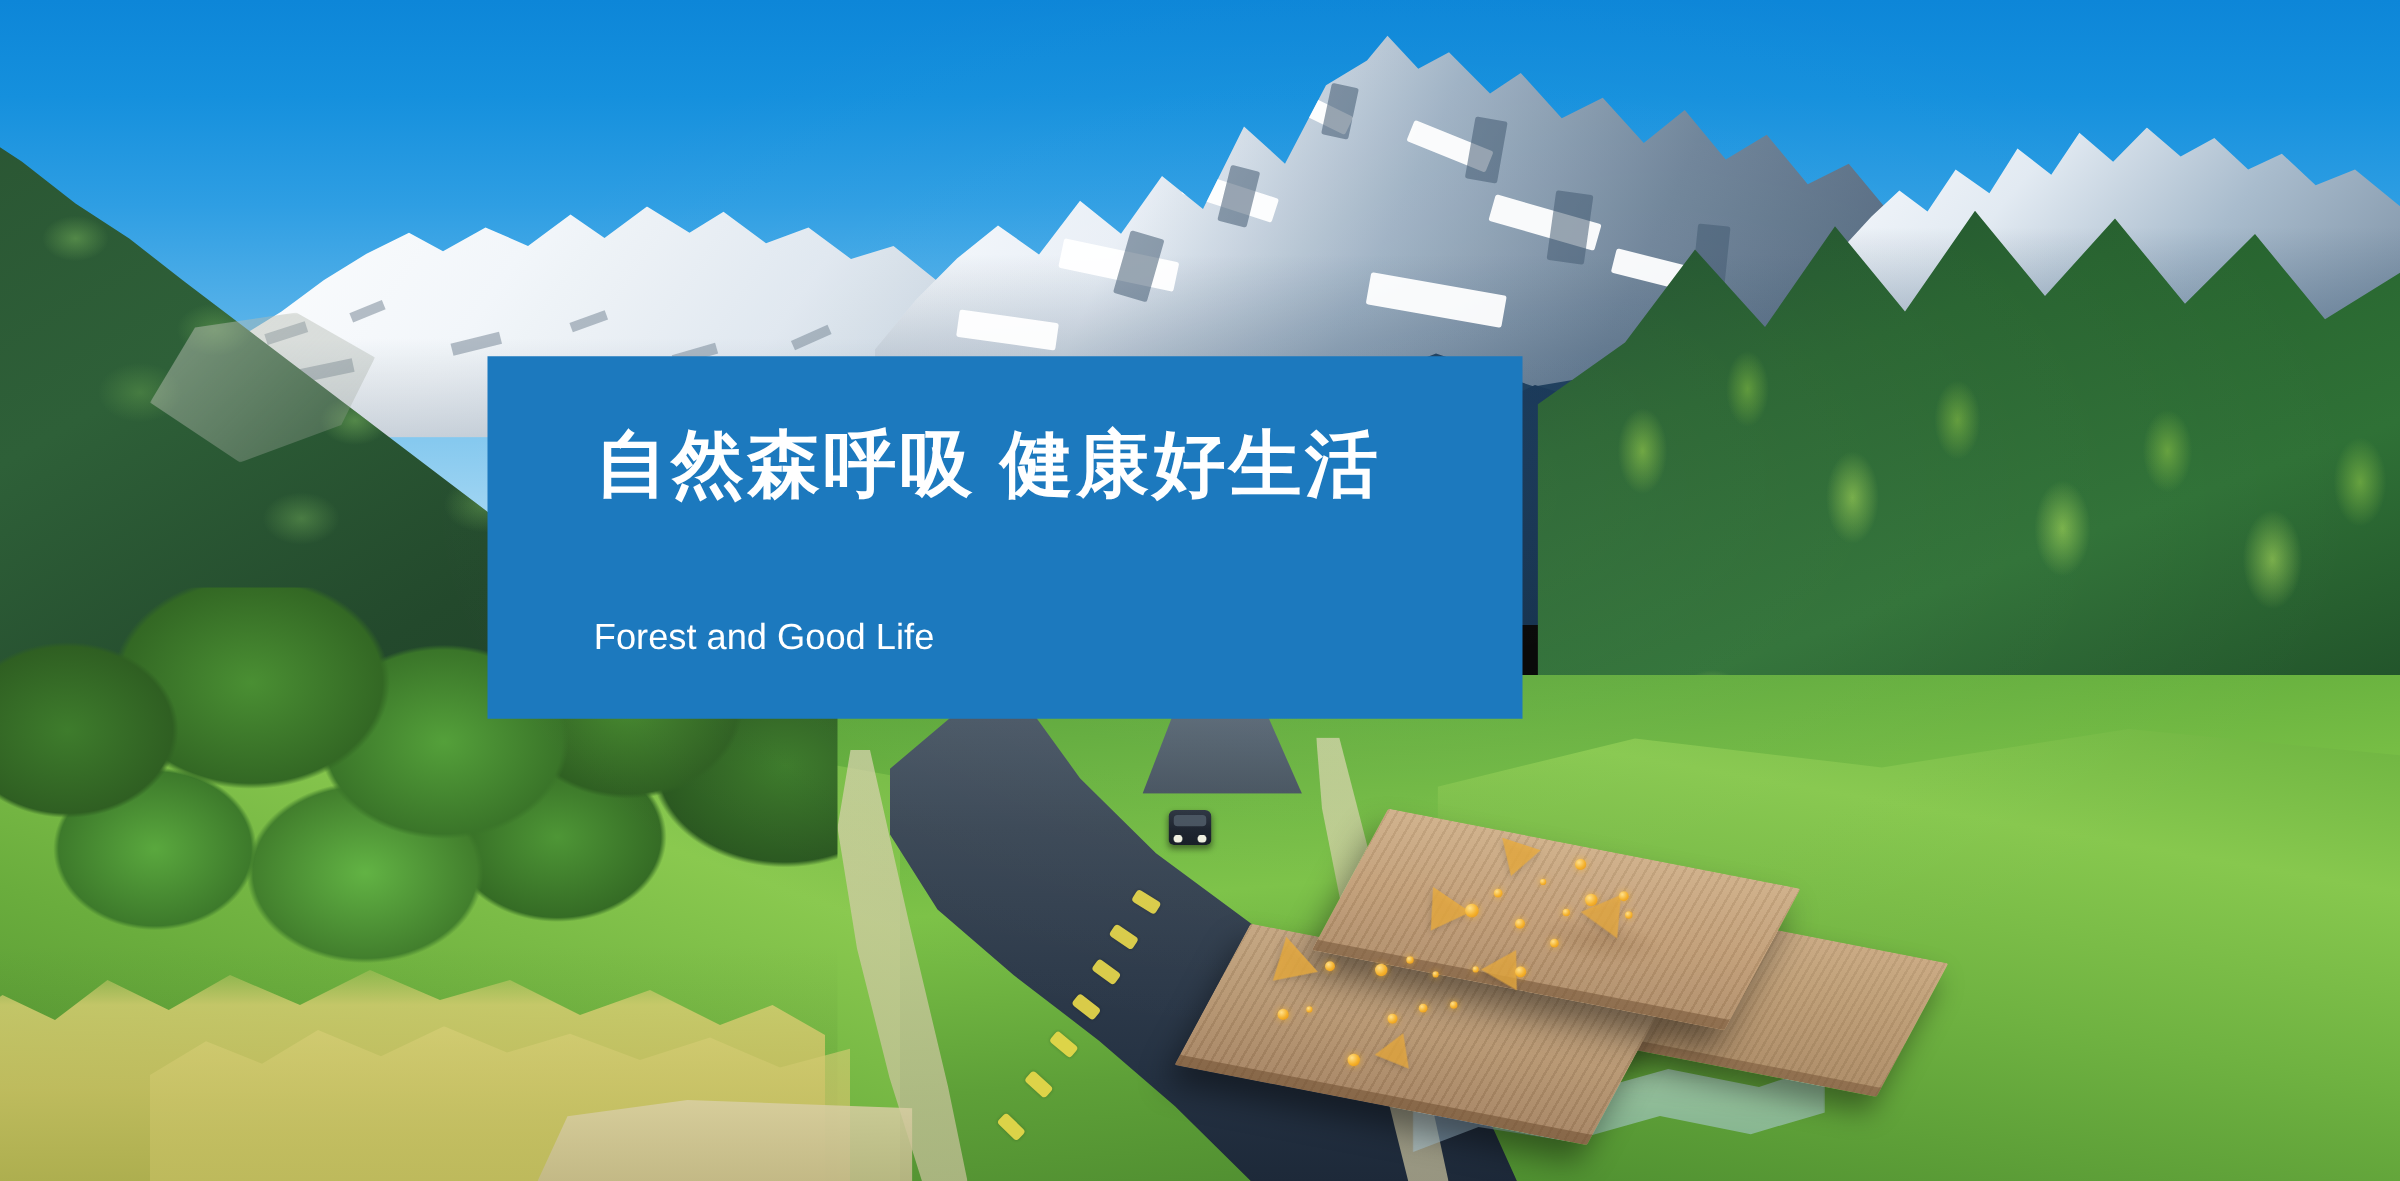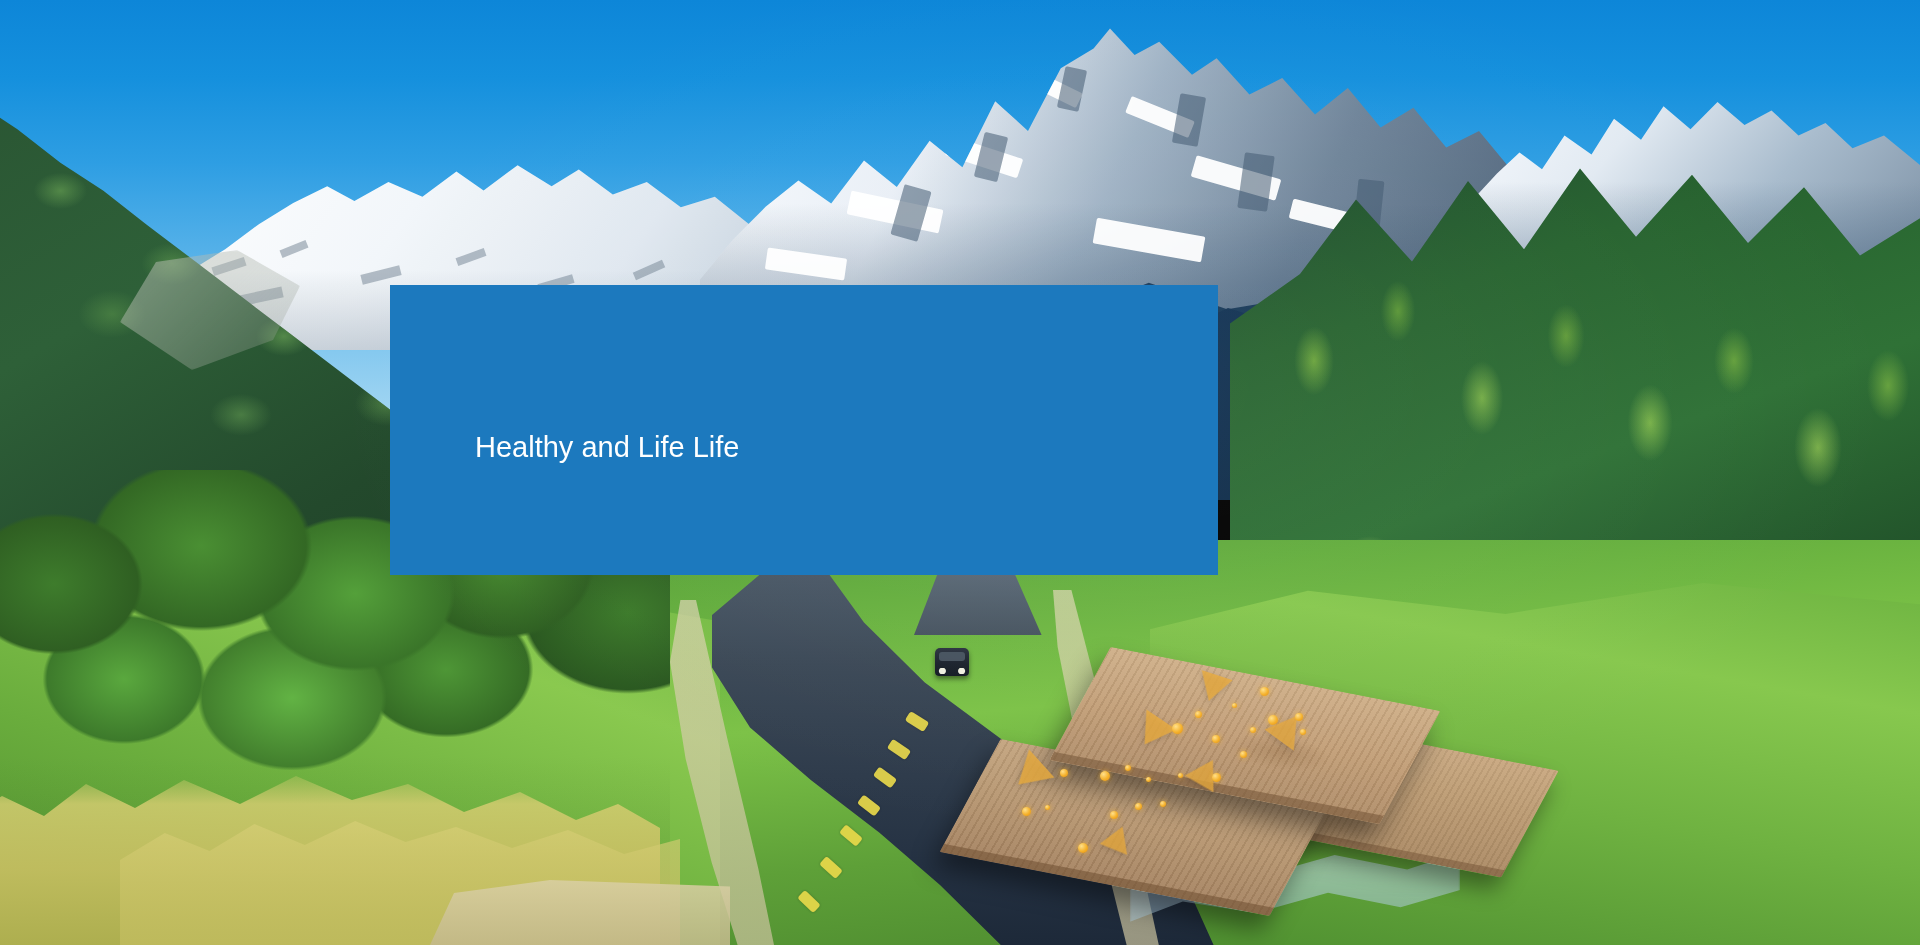"自然森呼吸 健康好生活" div.headline { html: none -> <div>自然森呼吸 健康好生活</div> }
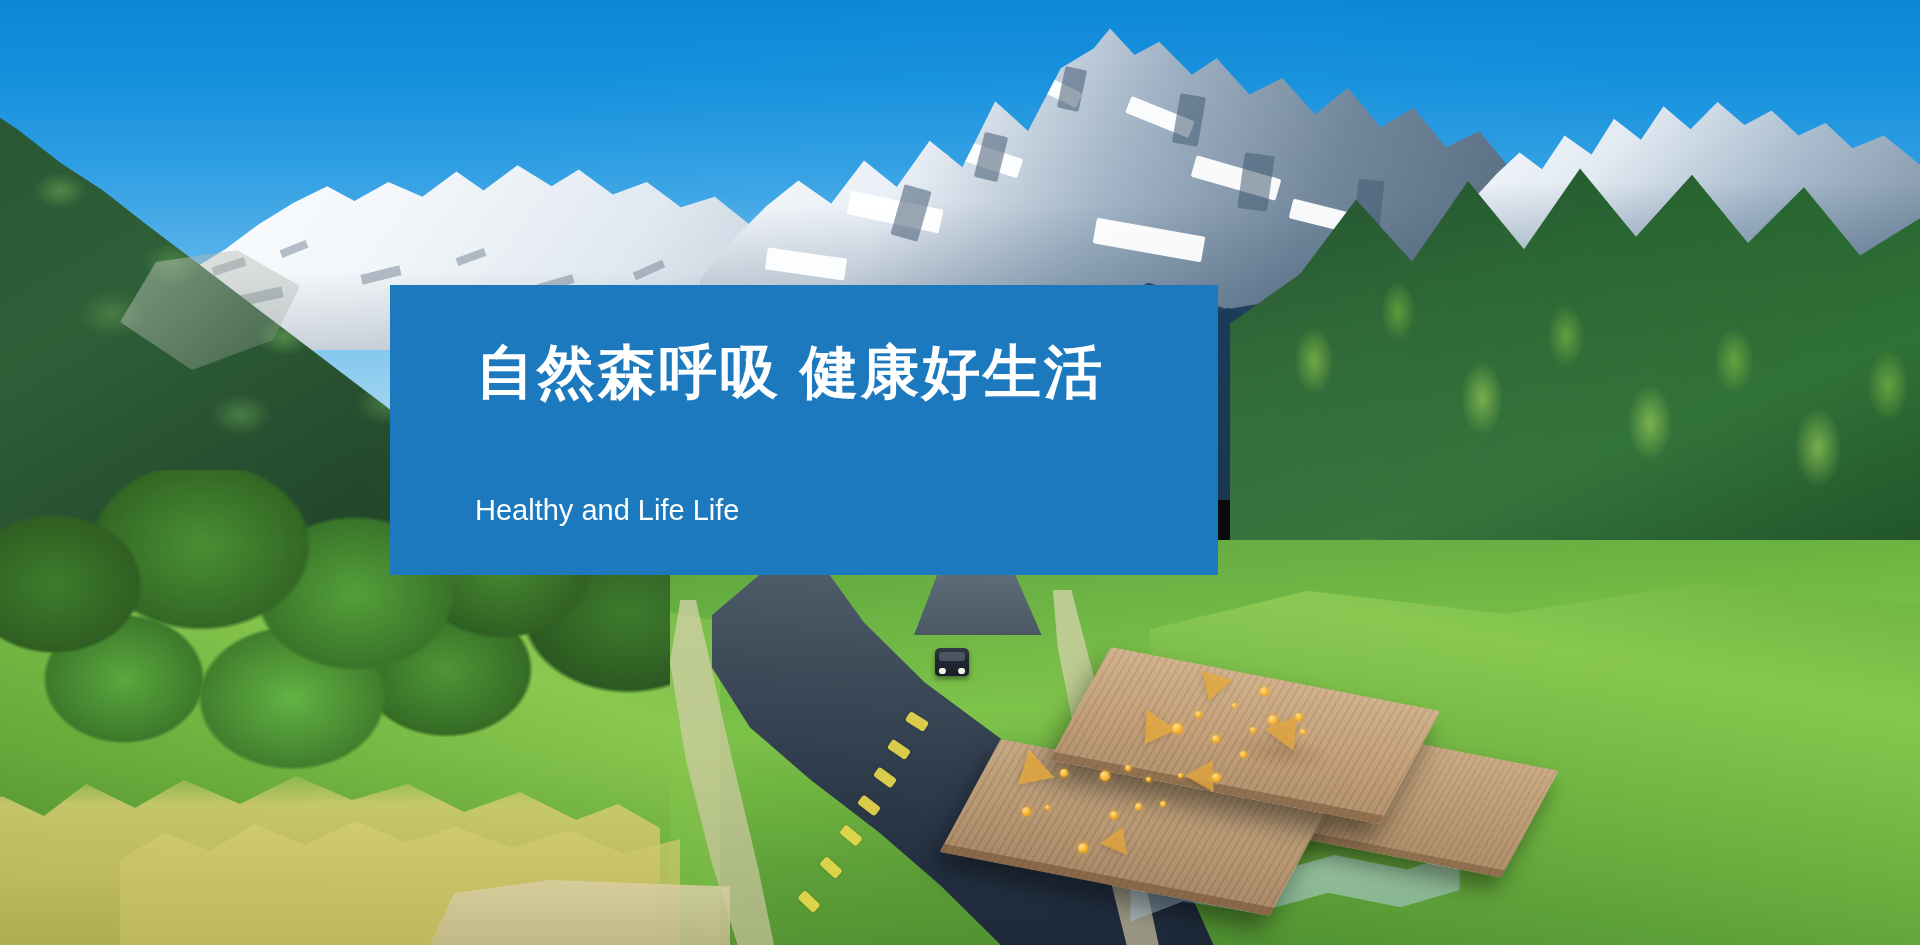"Healthy and Life Life" span { text: Healthy and Life -> Forest and Good }
